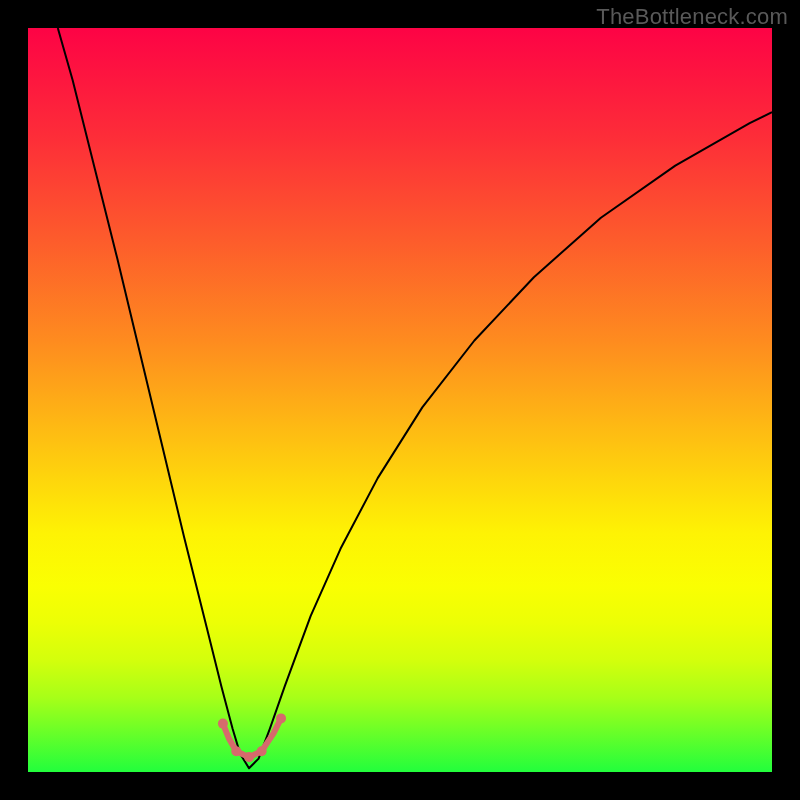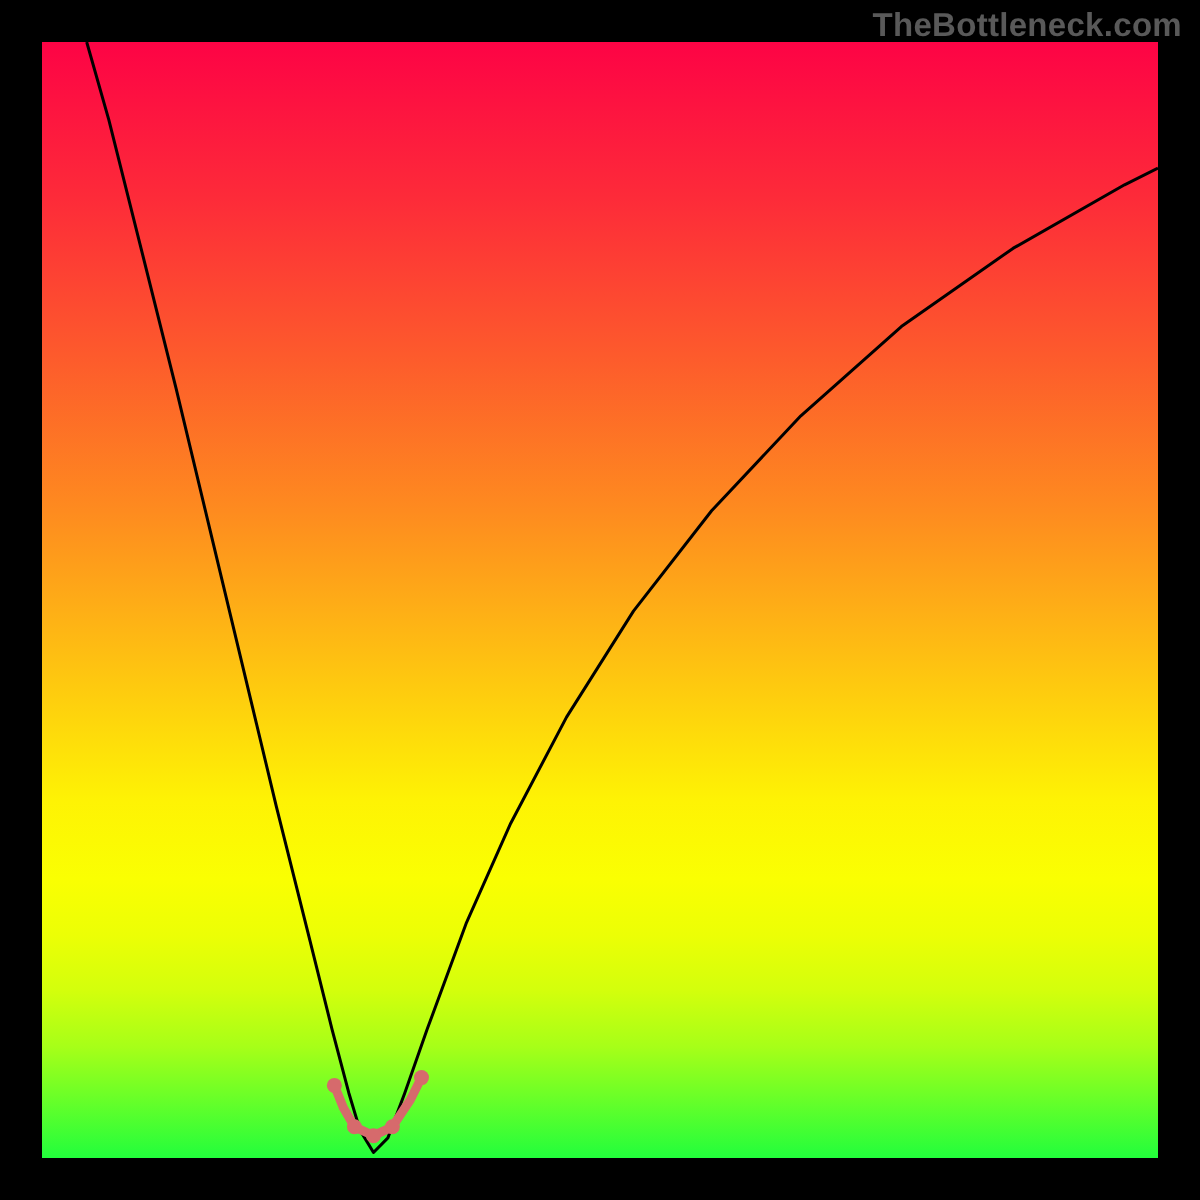"TheBottleneck.com" .watermark { font-weight: 700 -> 400 }
